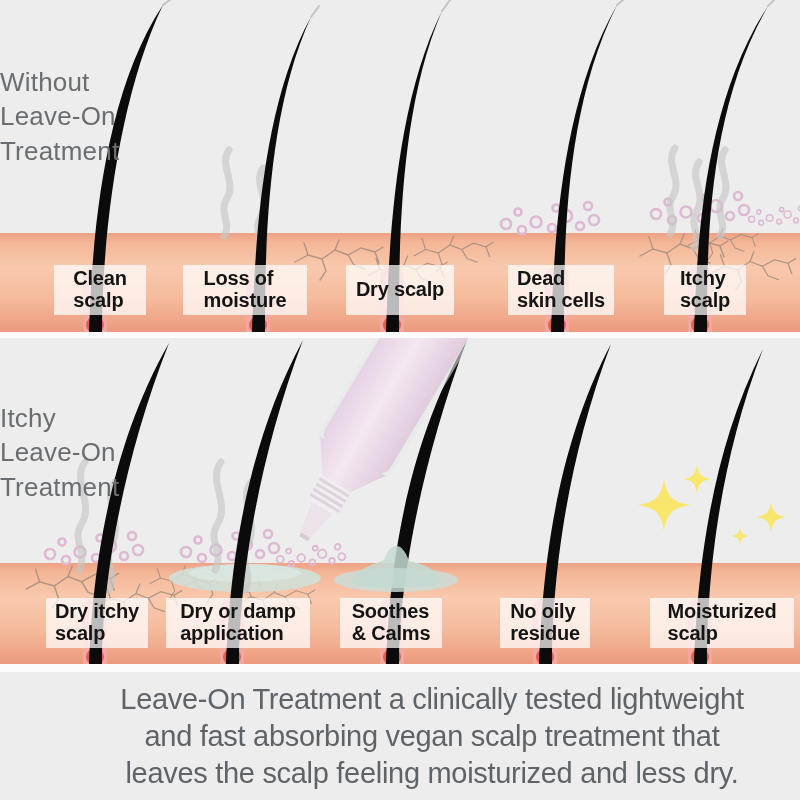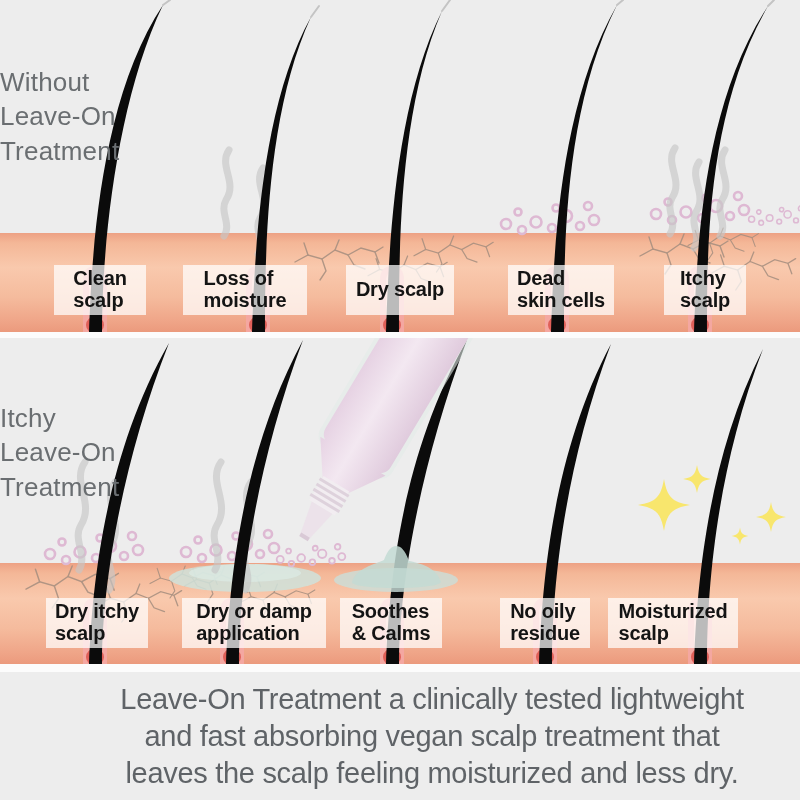"Dry or damp" div.lbl { left: 182px -> 166px }
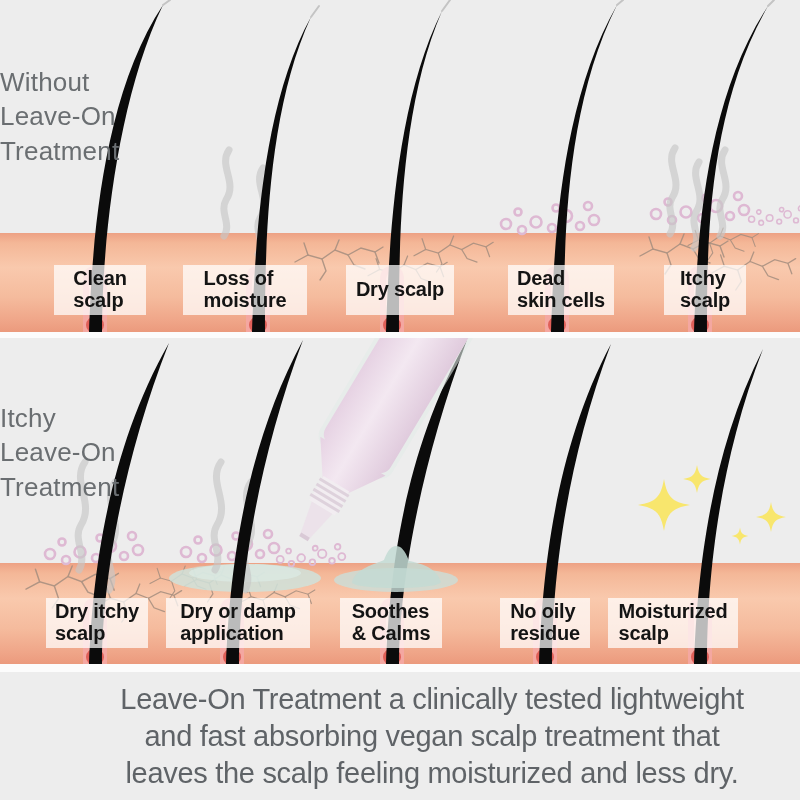"Moisturized" div.lbl { left: 608px -> 650px; width: 130px -> 144px }
